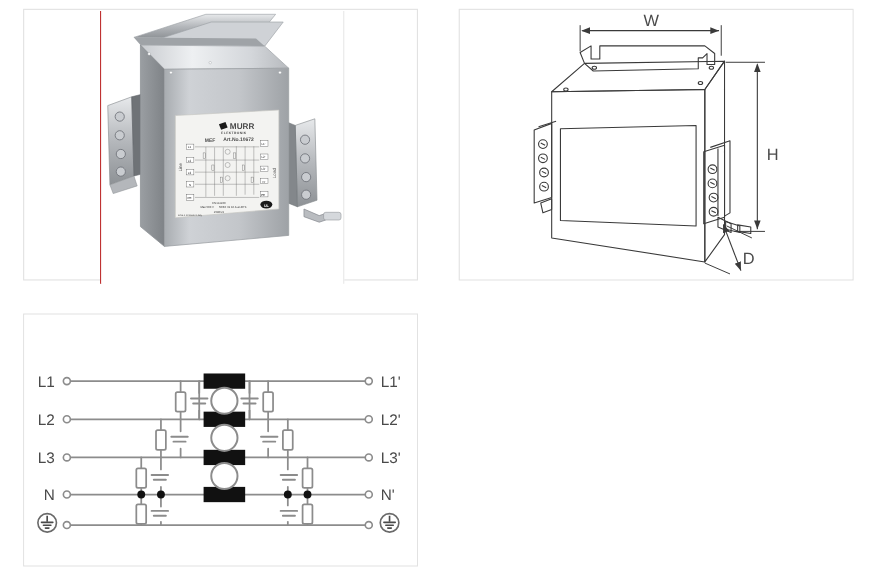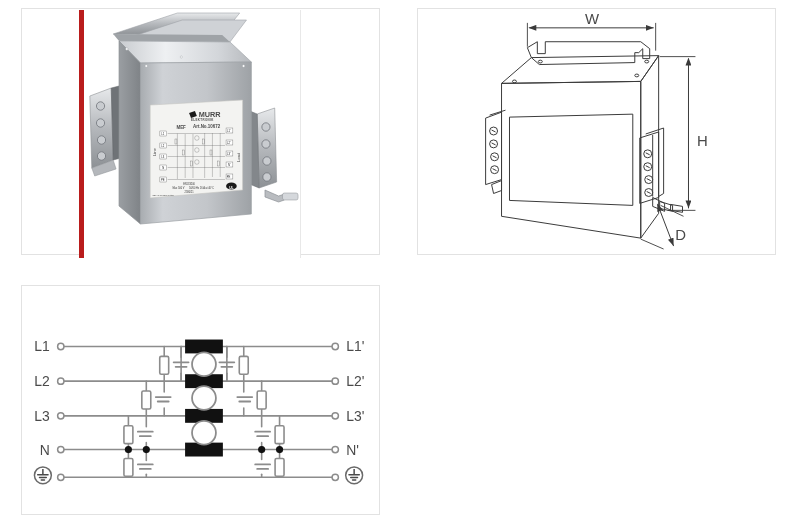"MURR" #photo-frame { border-left: 5px solid #b91c1c -> 1px solid #b91c1c; left: 57px -> 69px }
